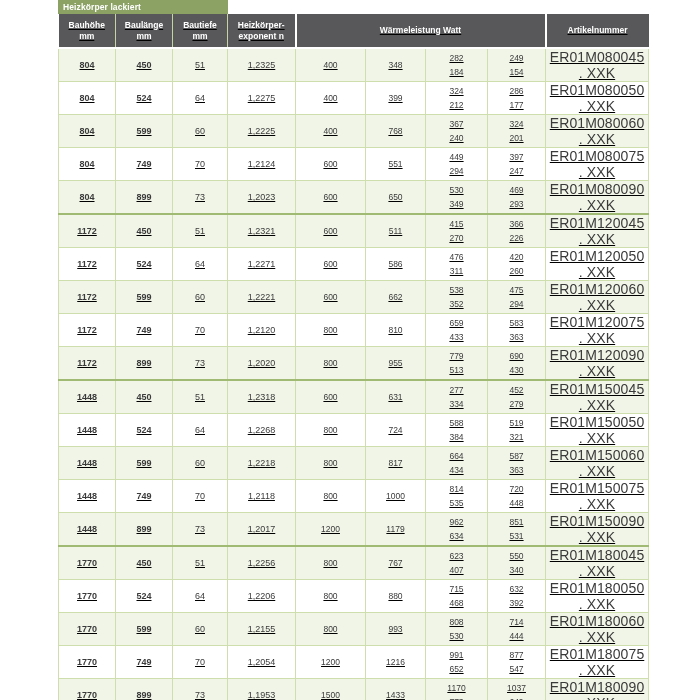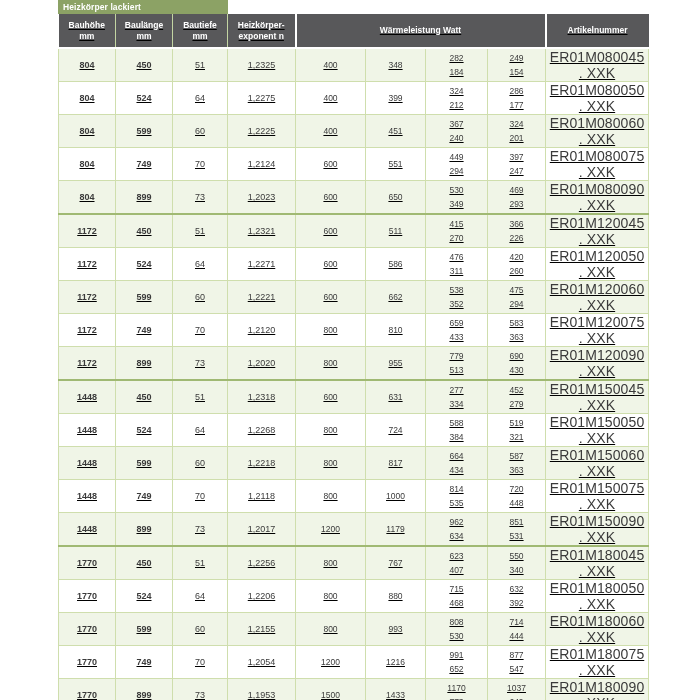"451" td.c-watt { text: 451 -> 768 }
